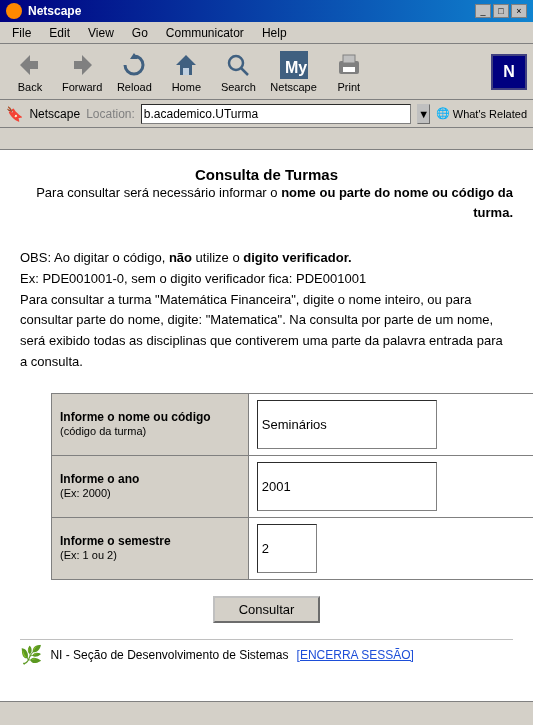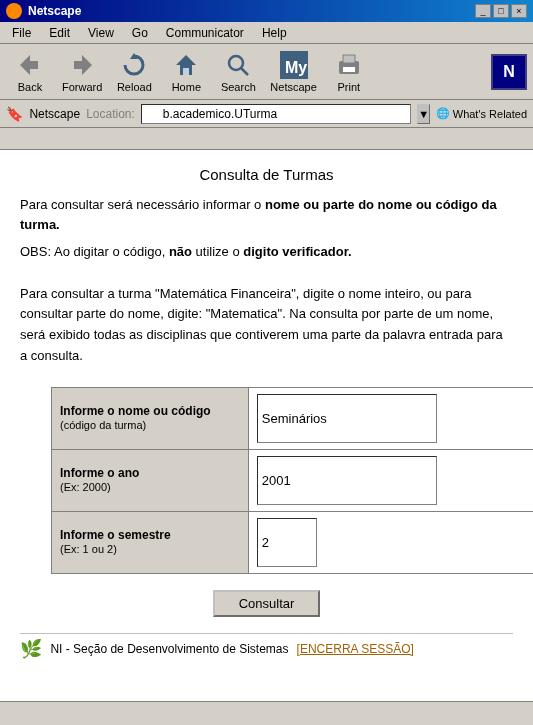"b.academico.UTurma" .location-input { padding: 0 21px -> 0 2px }
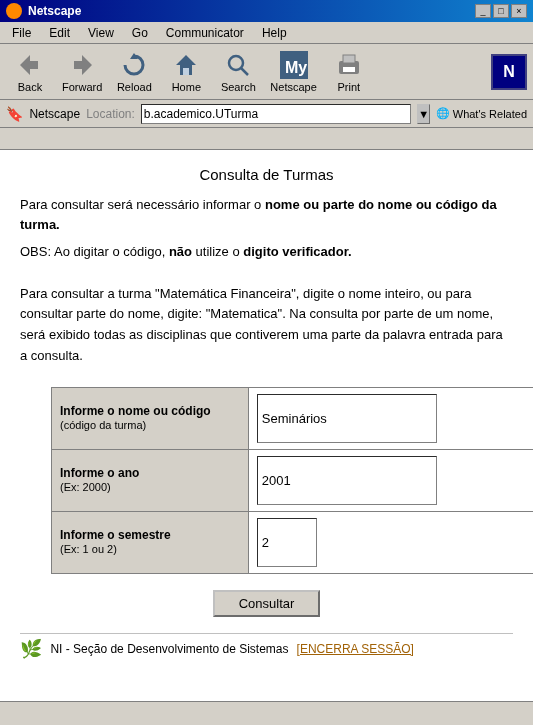"Consulta de Turmas" .page-title { font-weight: normal -> bold; margin-bottom: 12px -> none }
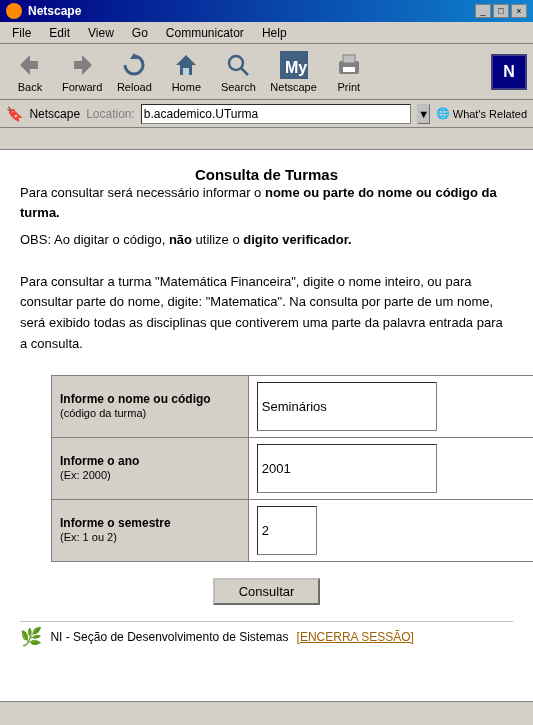"Para consultar será necessário informar" .intro-text { margin-bottom: 8px -> 26px; text-align: none -> right }
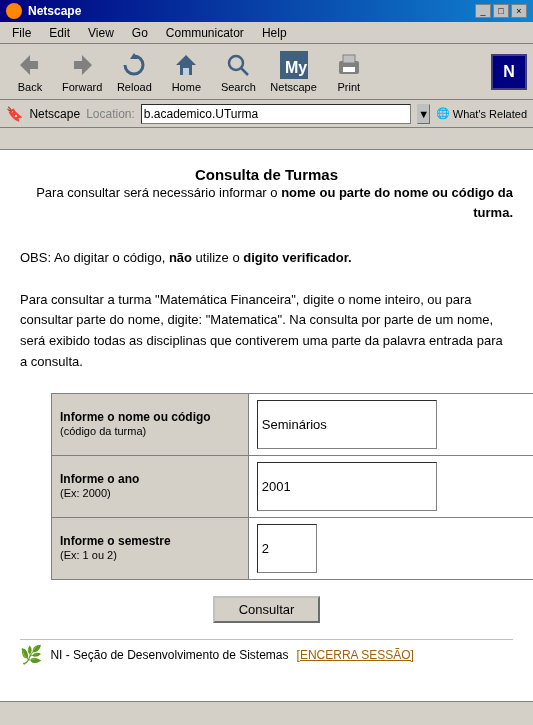"Ex: PDE001001-0, sem o digito" span { html: none -> <span>Ex: PDE001001-0, sem o digito verificador fica: PDE001001</span> }
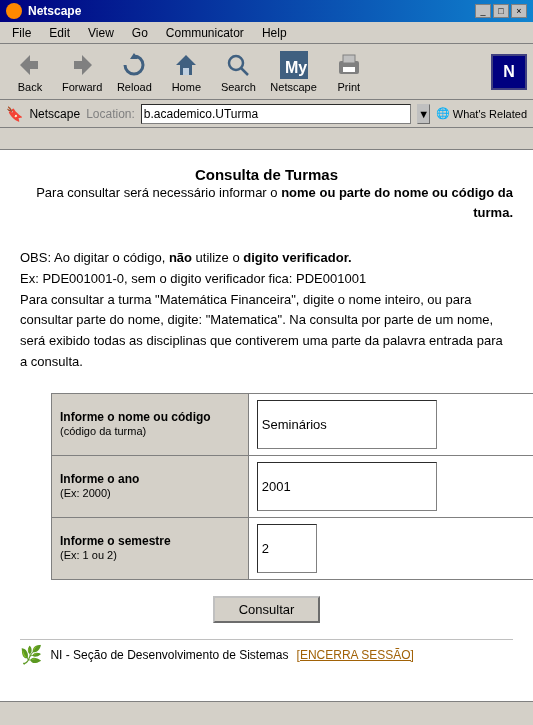"[ENCERRA SESSÃO]" .footer-link { color: #a16207 -> #1d4ed8 }
